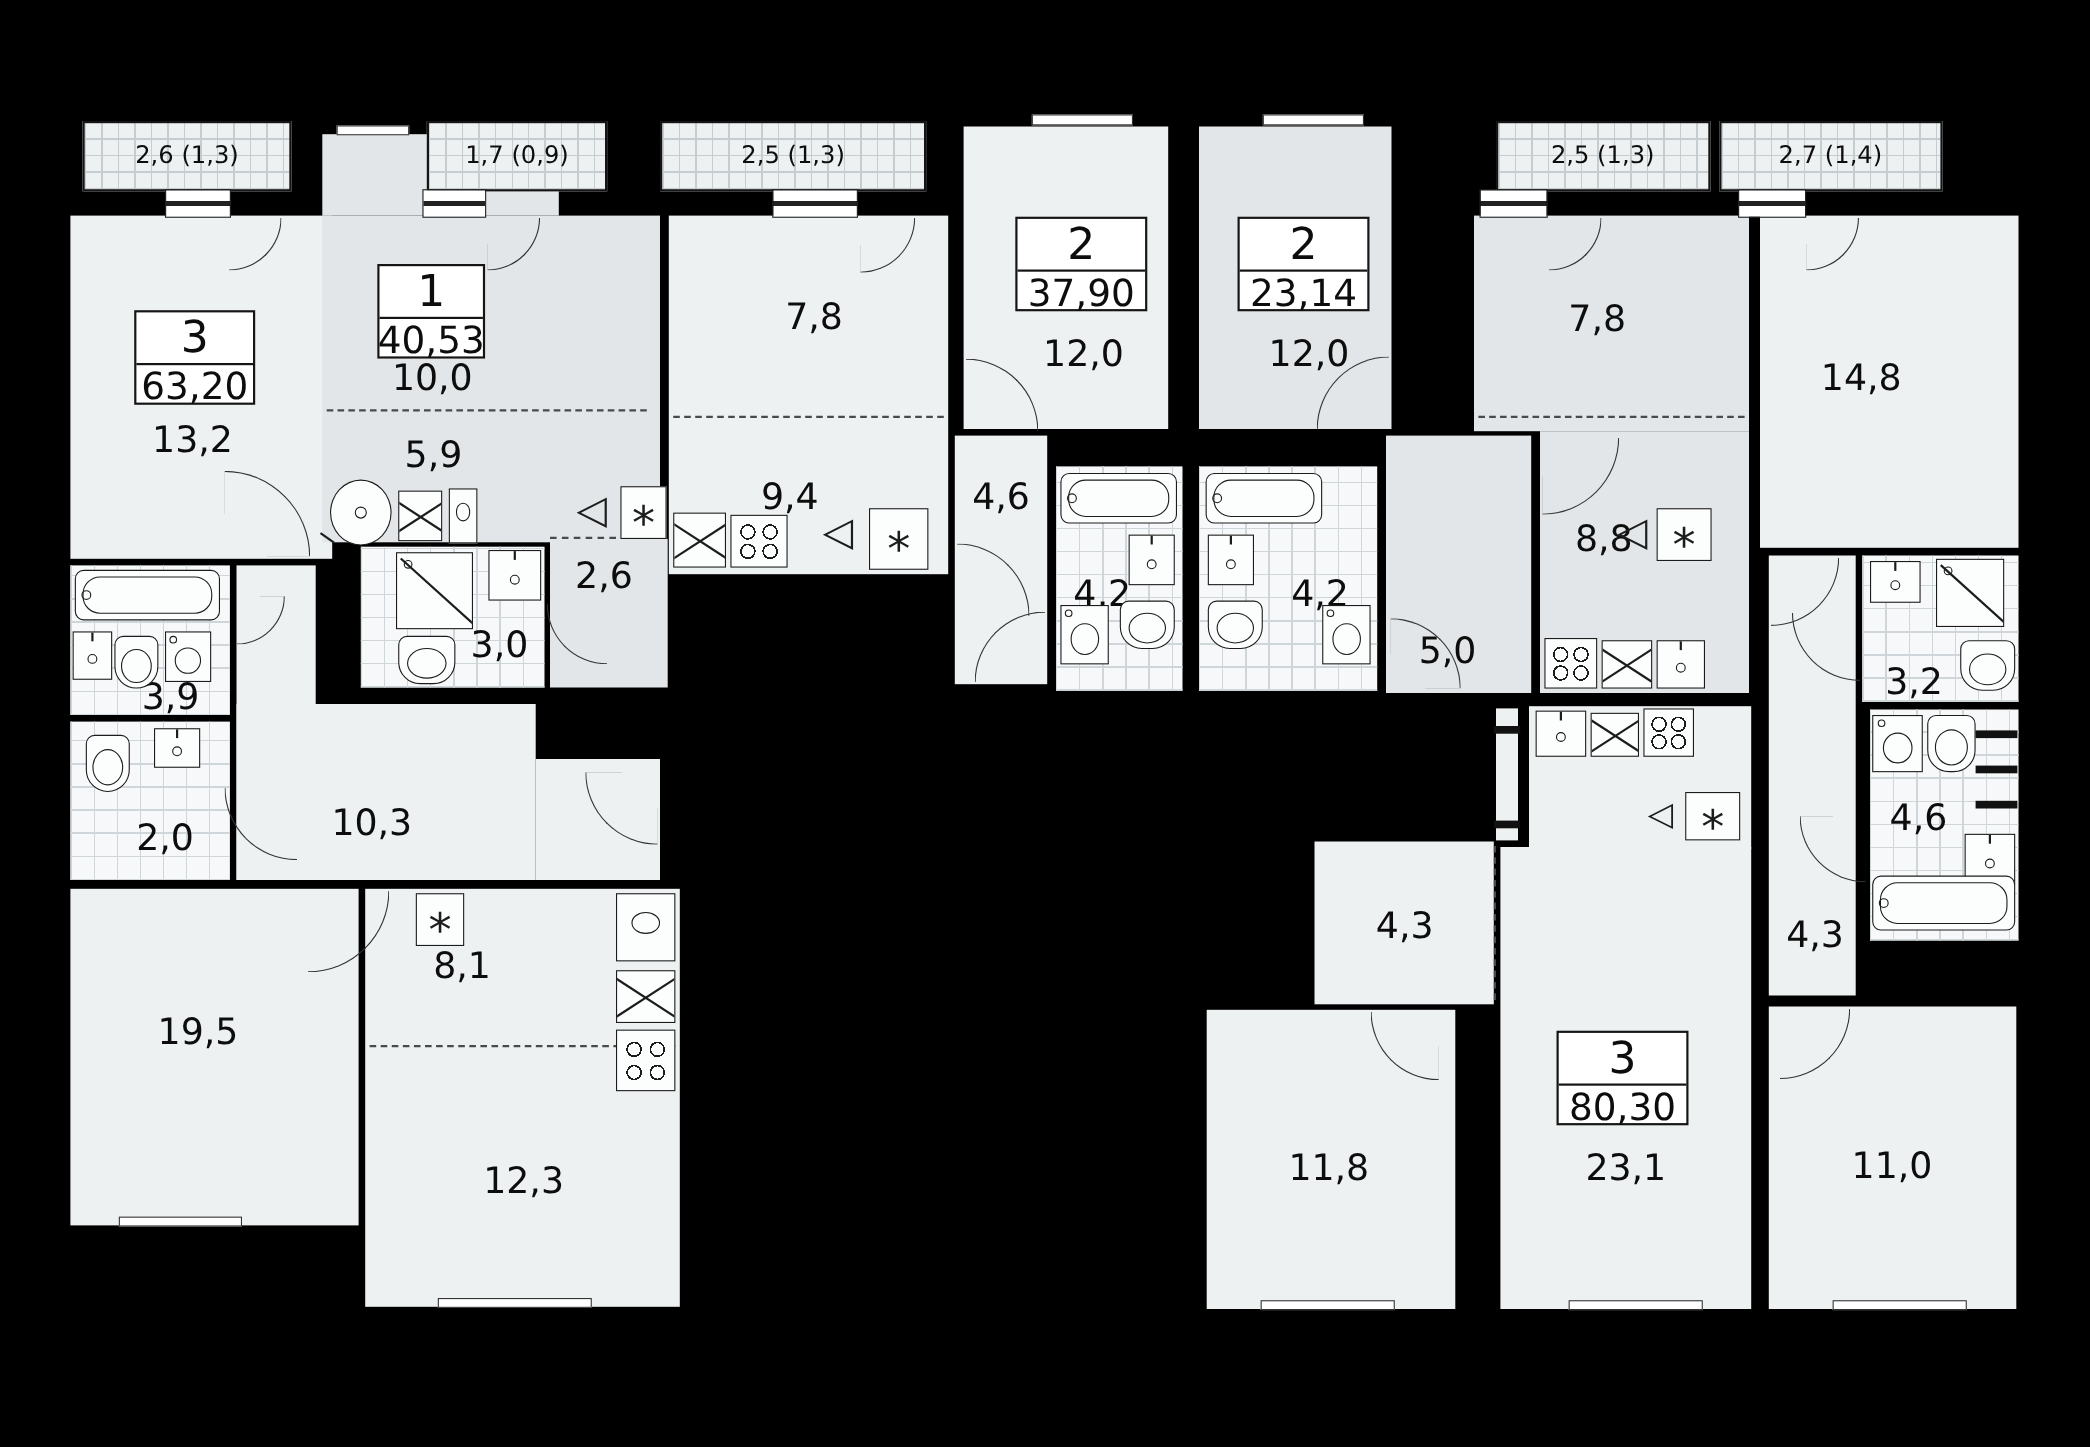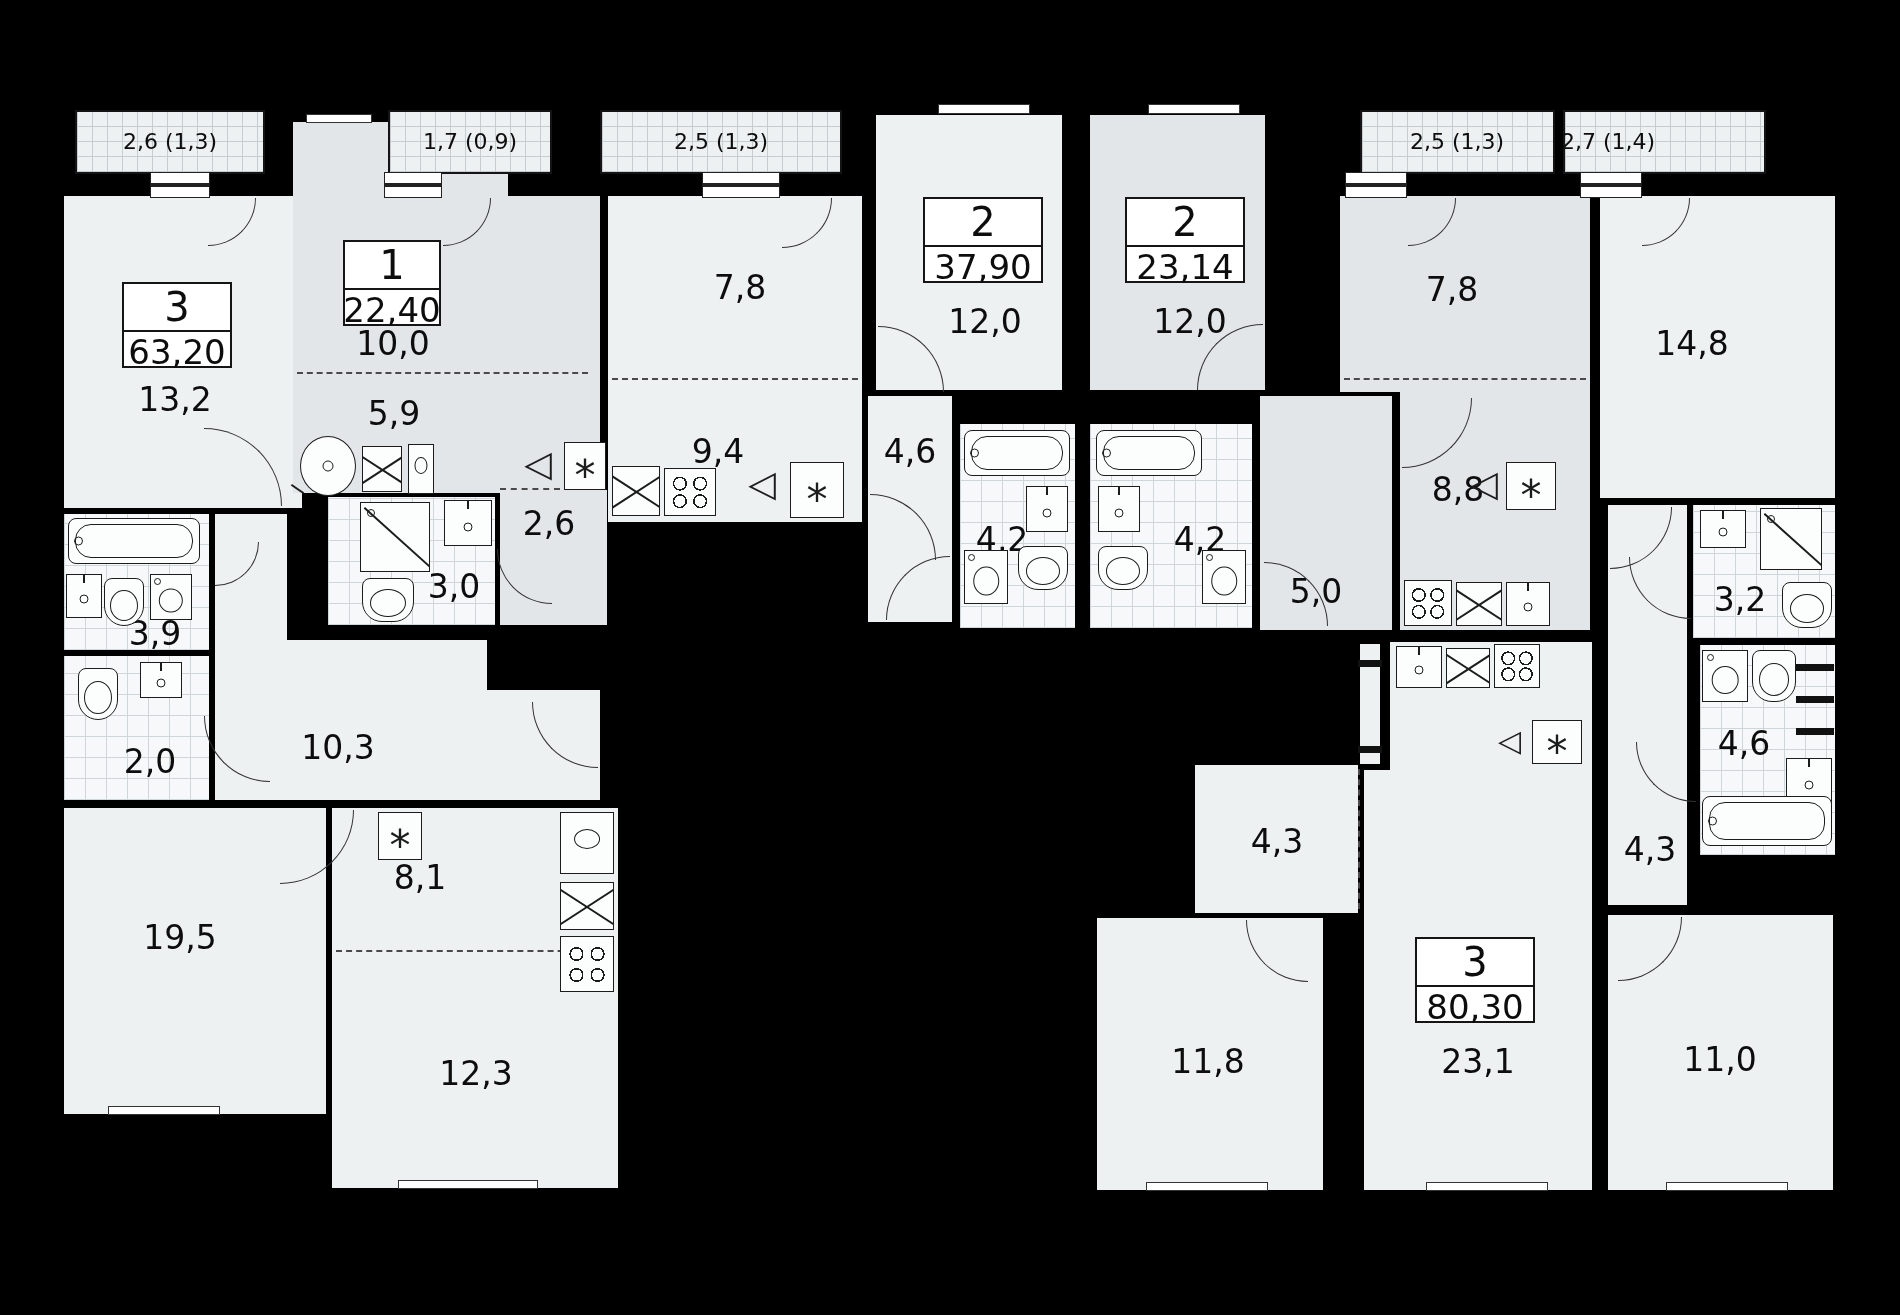"2,7 (1,4)" span.lbl { left: 1608px -> 1664px }
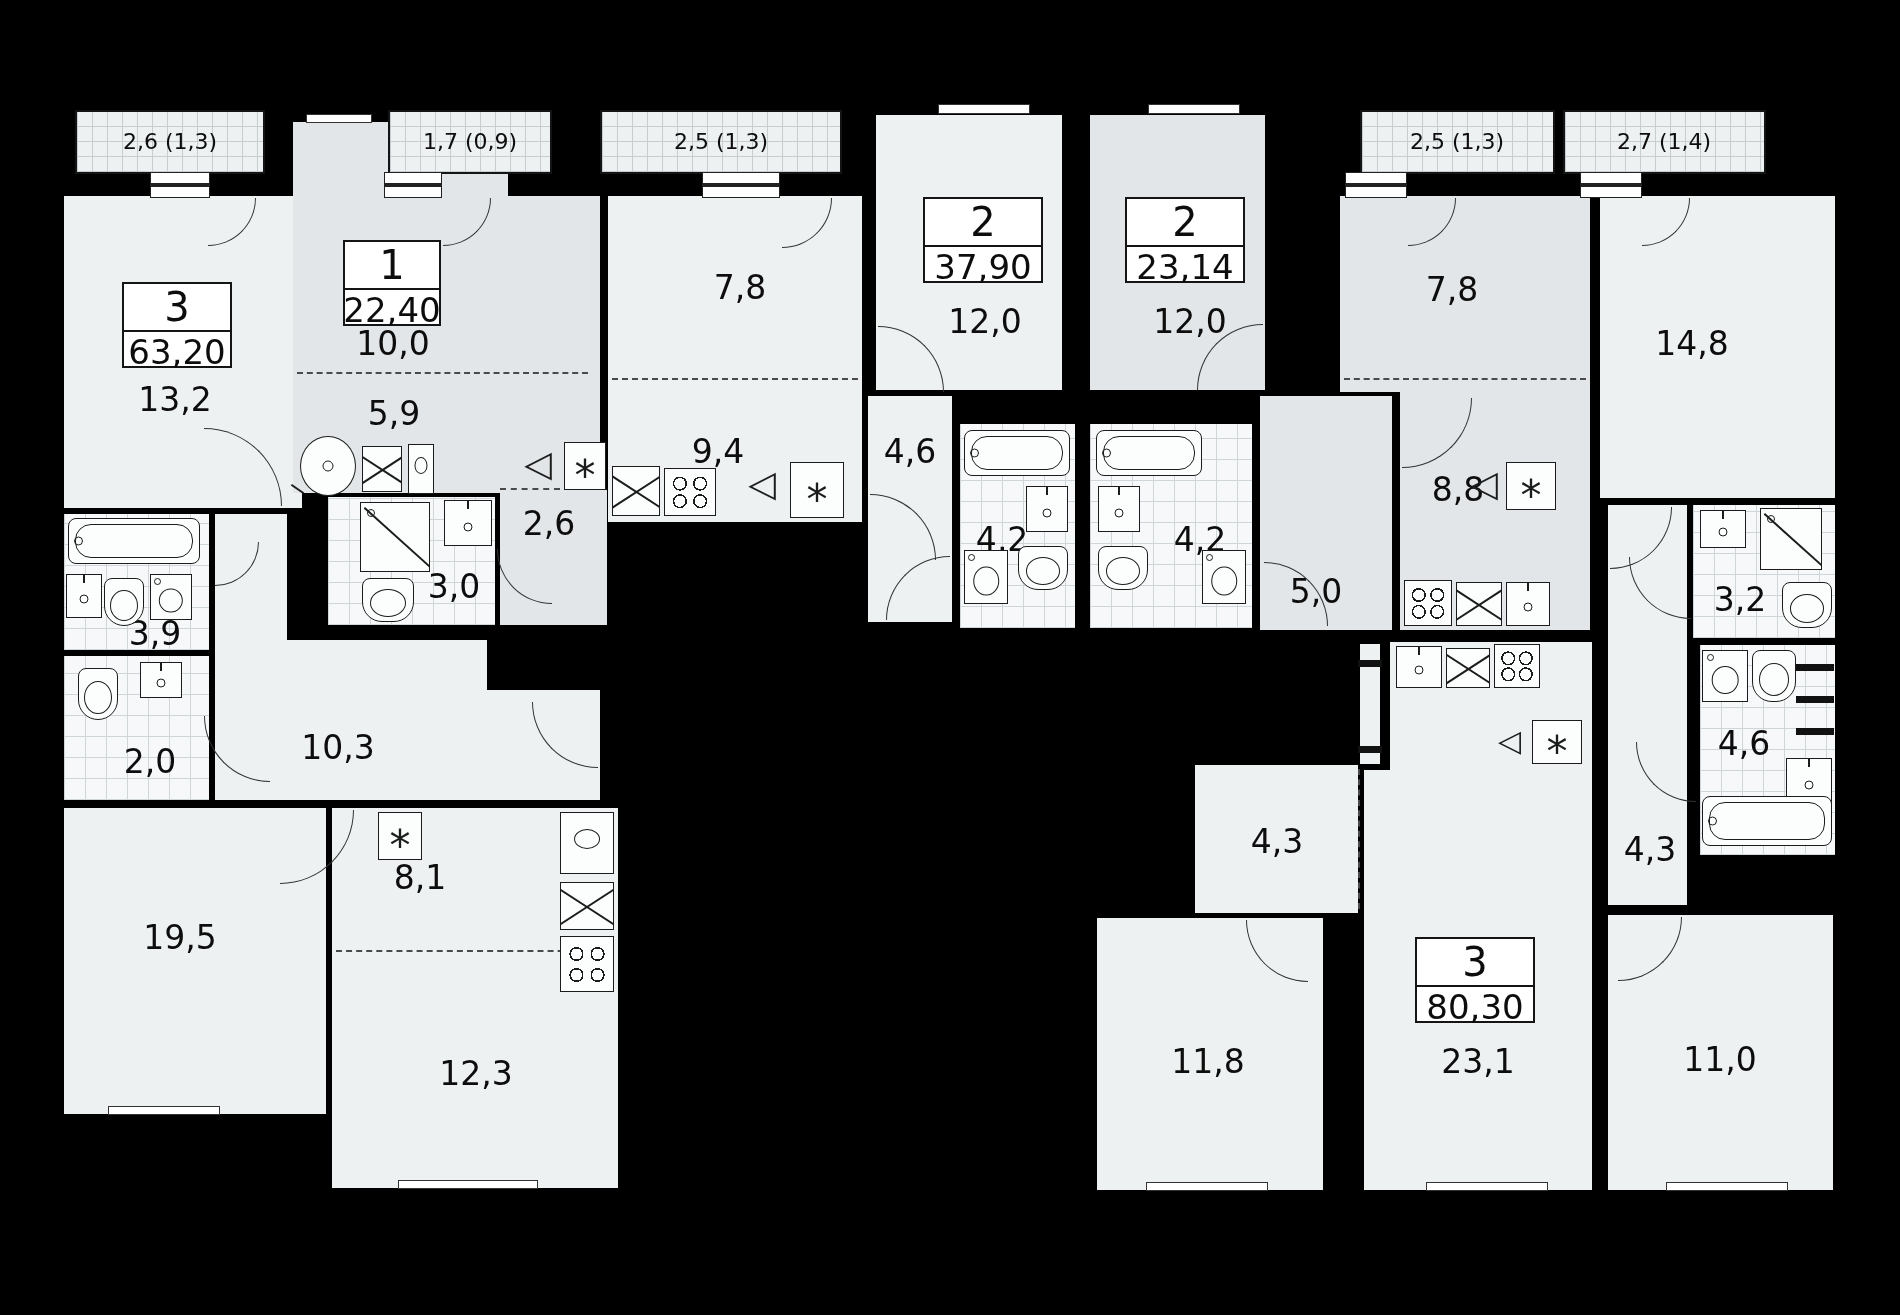"22,40" div.r2 { text: 22,40 -> 40,53 }
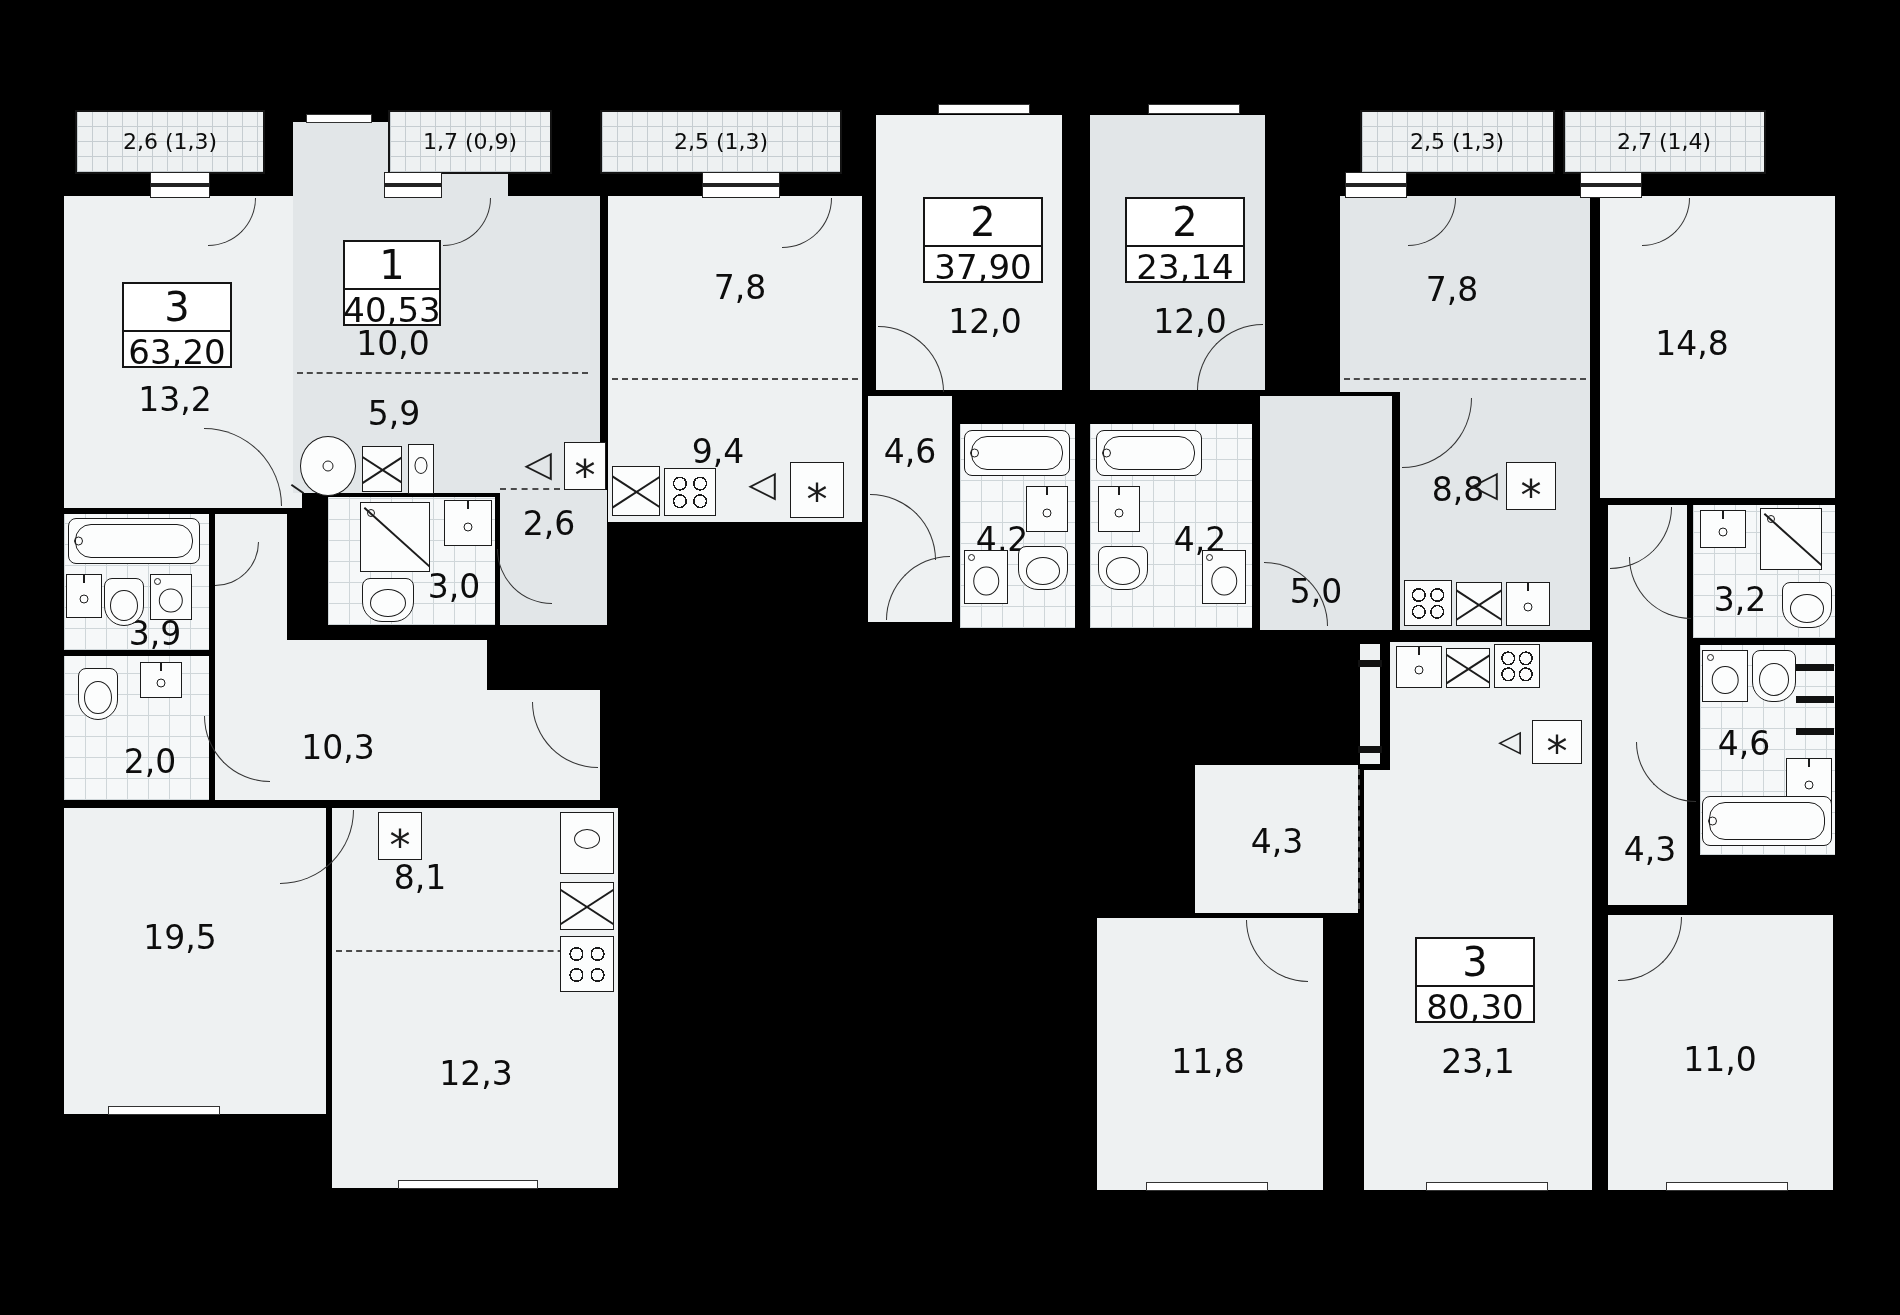"3,2" span.lbl { top: 600px -> 620px }
